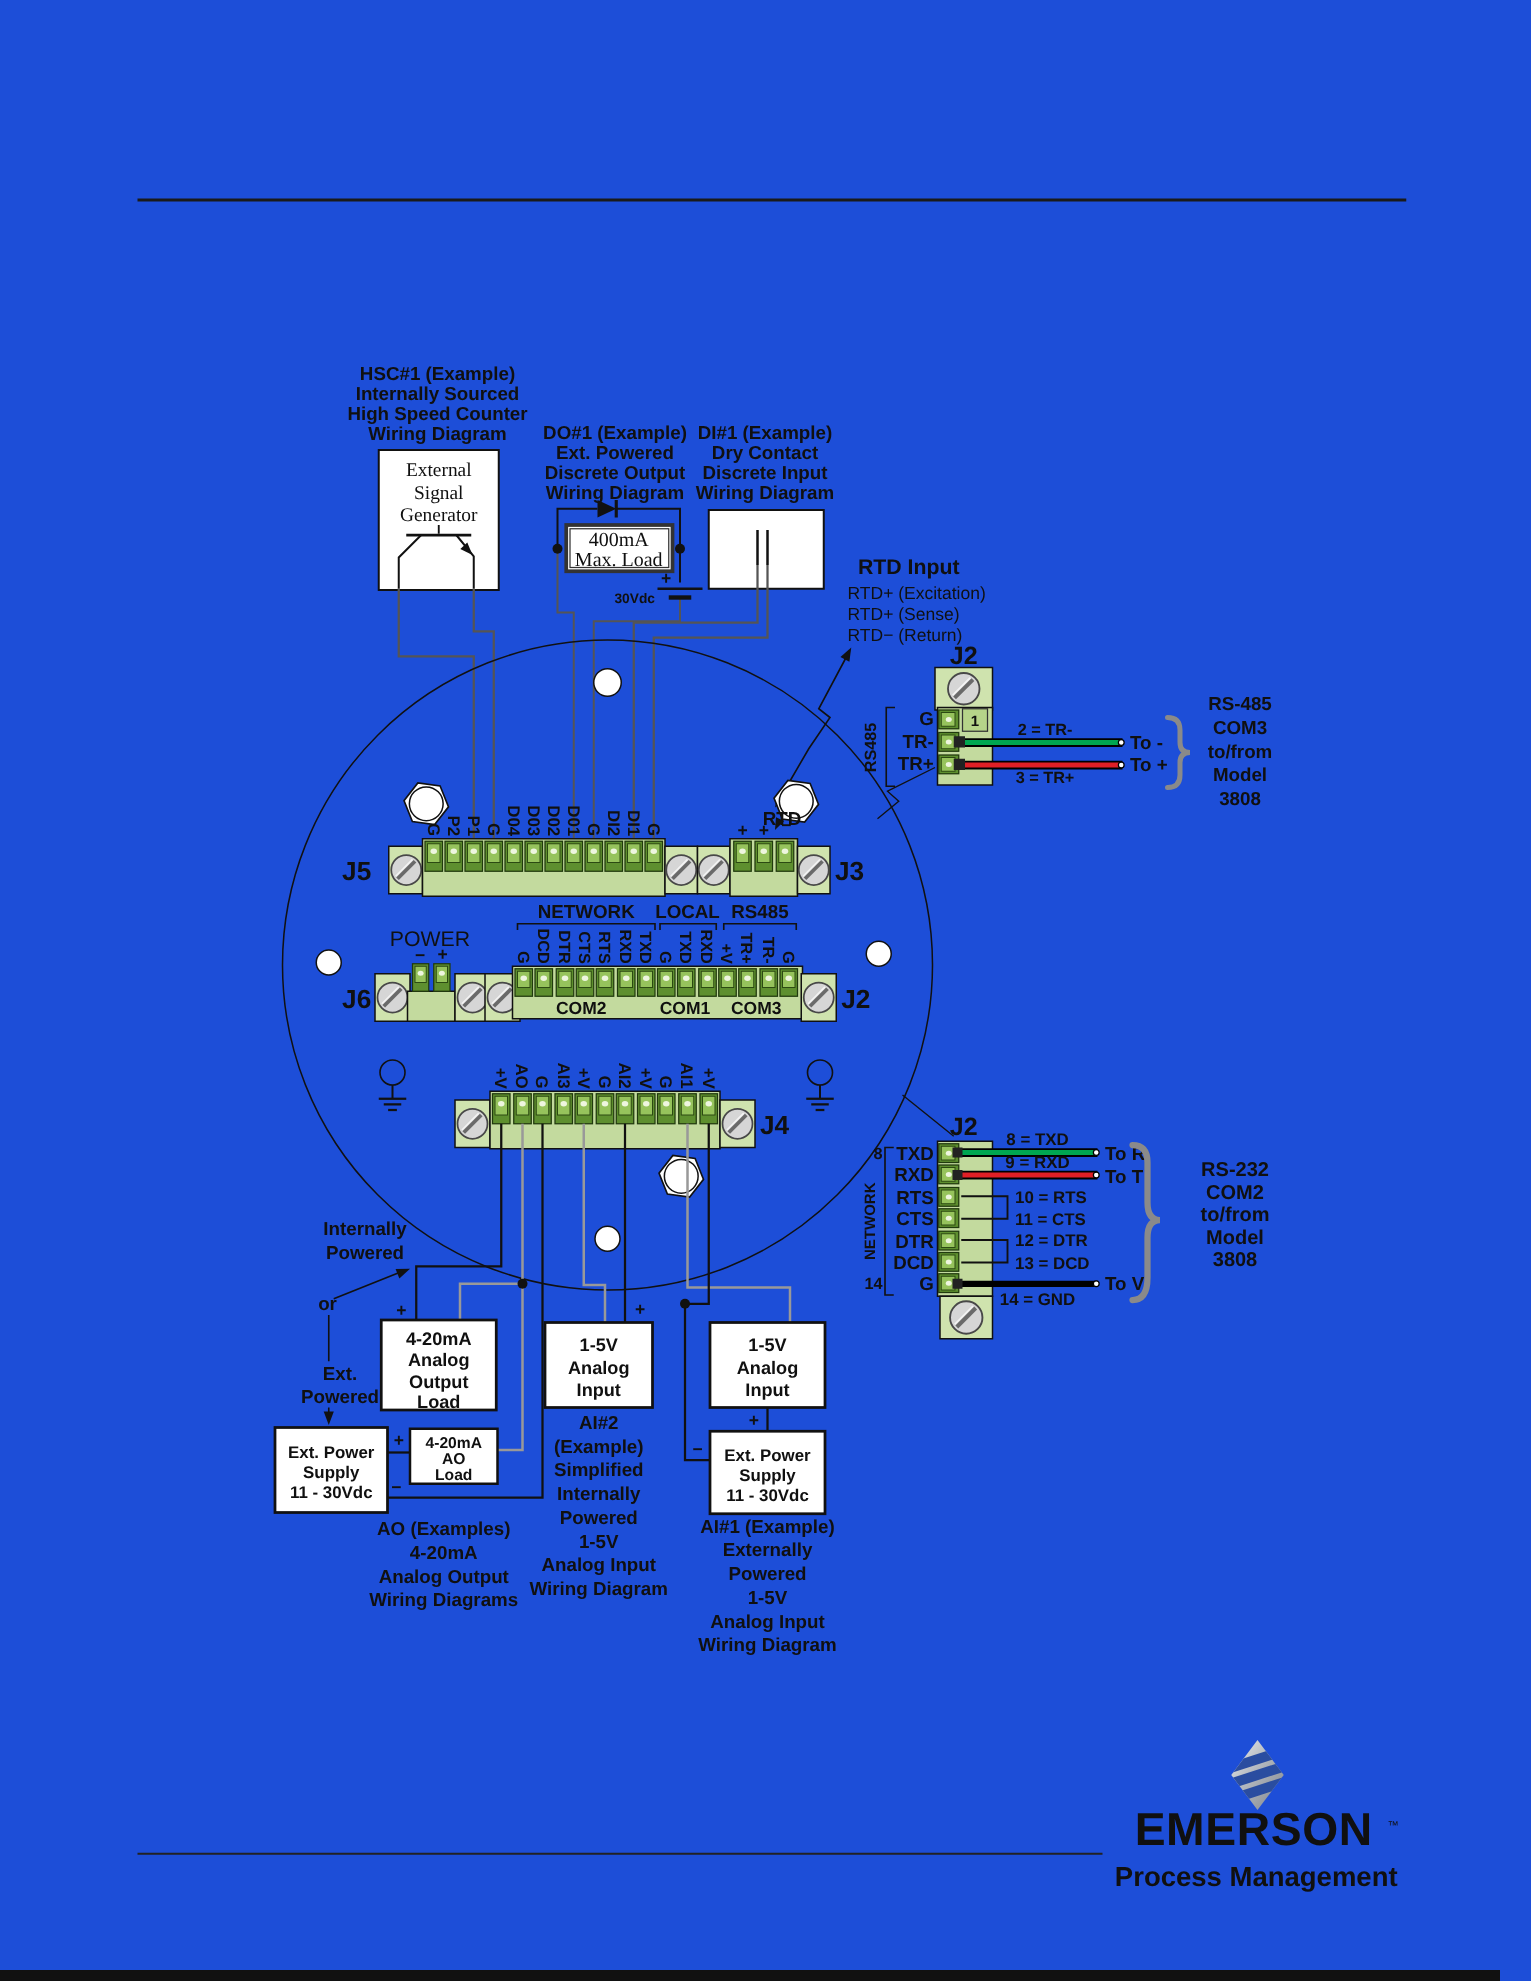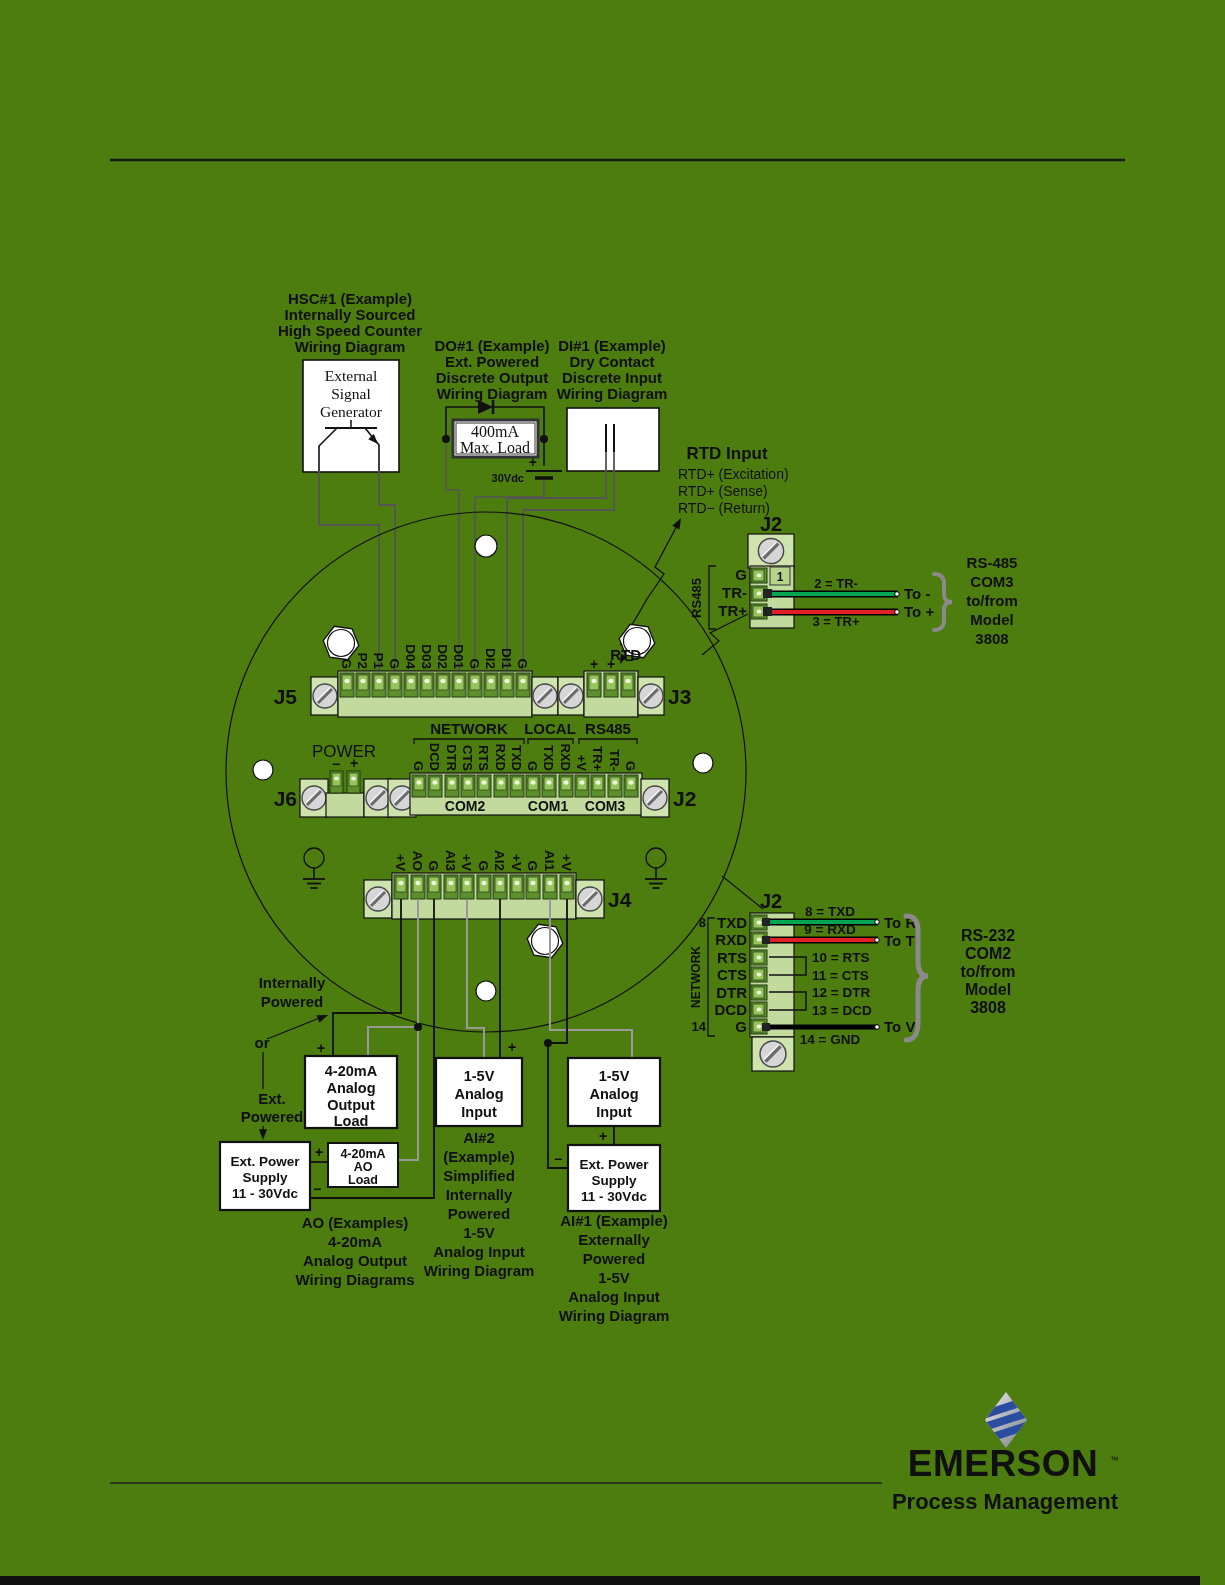"HSC#1 (Example)" .page { background: #4d7c0f -> #1d4ed8 }
